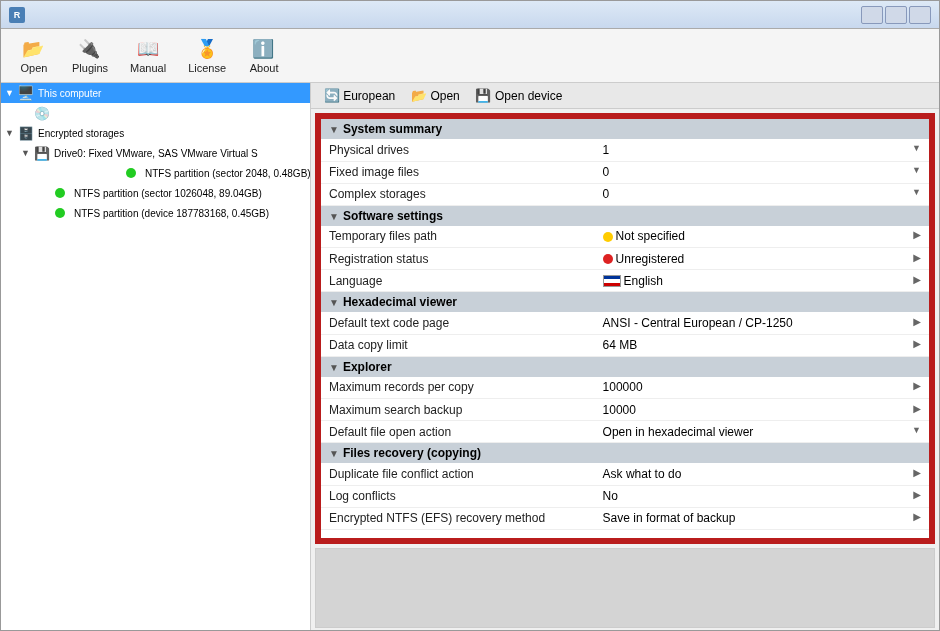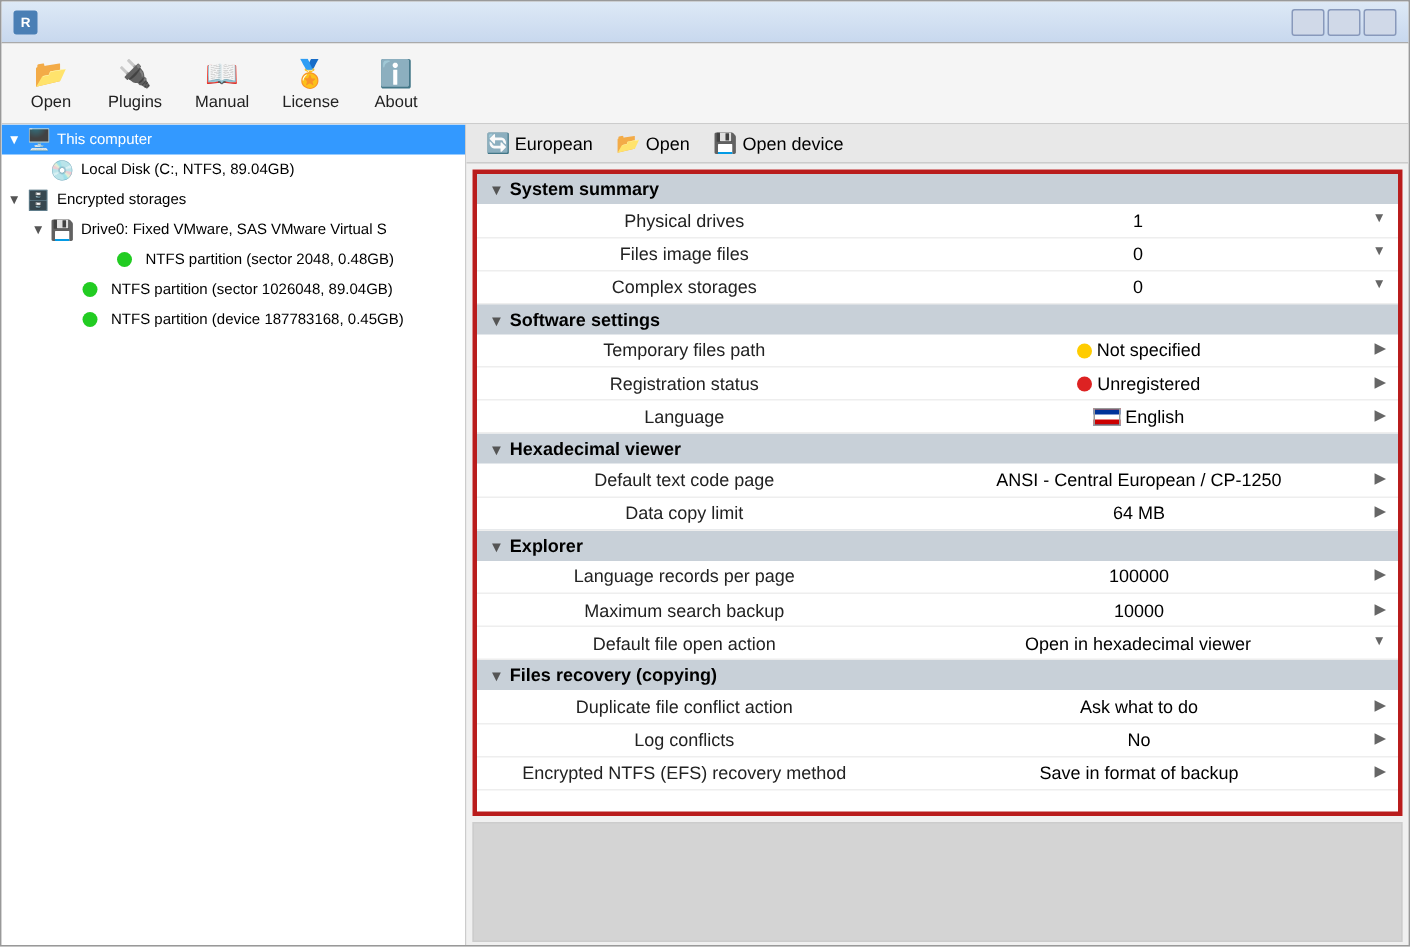"Local Disk (C:, NTFS, 89.04GB)" span.tree-label { html: <span>Local Disk (C:, NTFS, 89.04GB)</span> -> none }
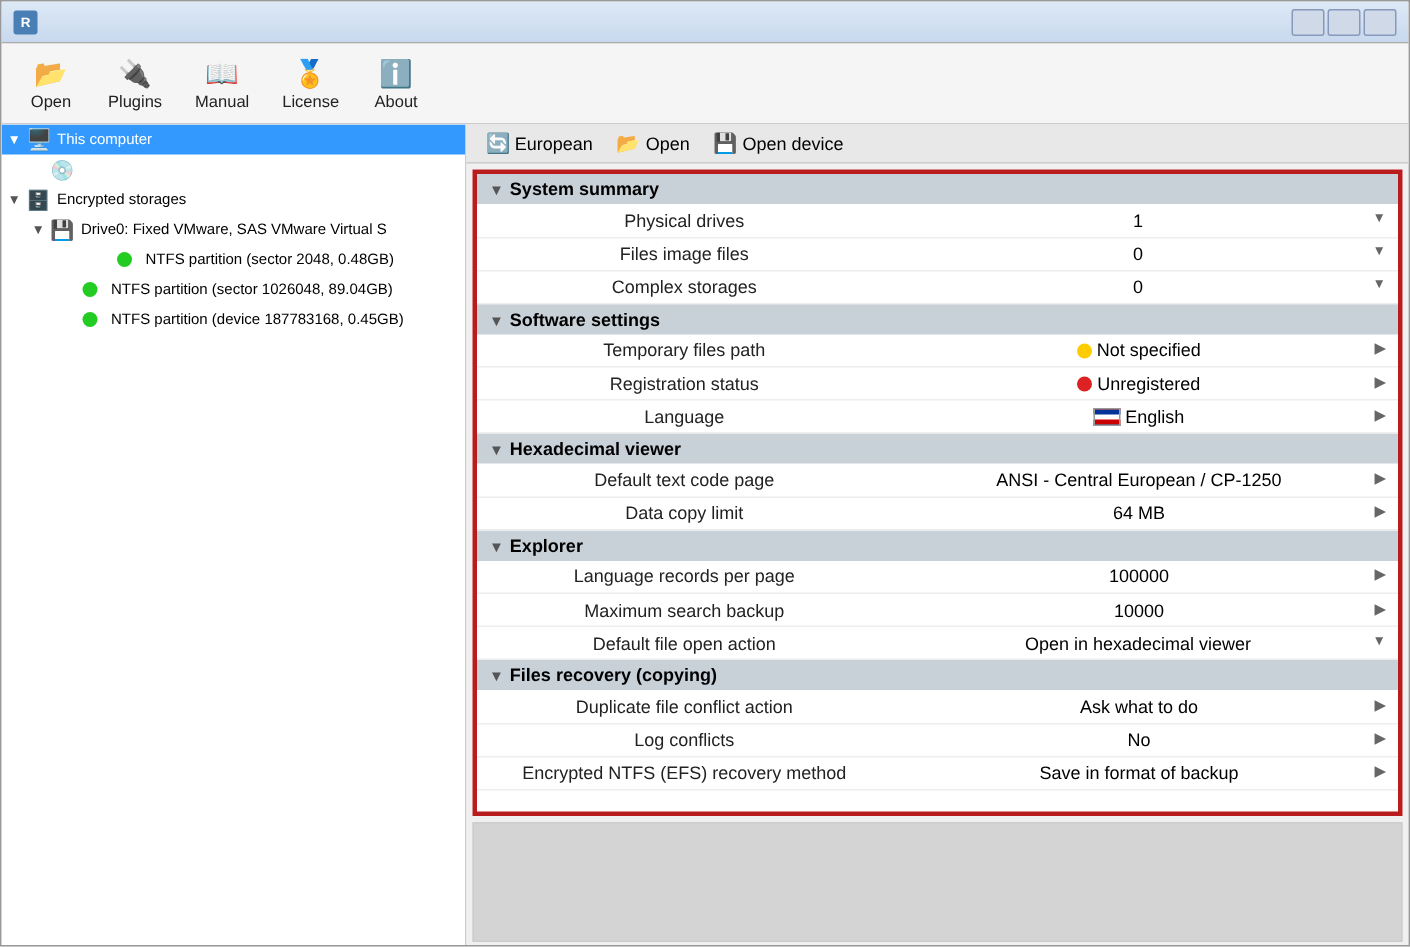"▼ System summary" .settings-area { border: 3px solid #b91c1c -> 6px solid #b91c1c }
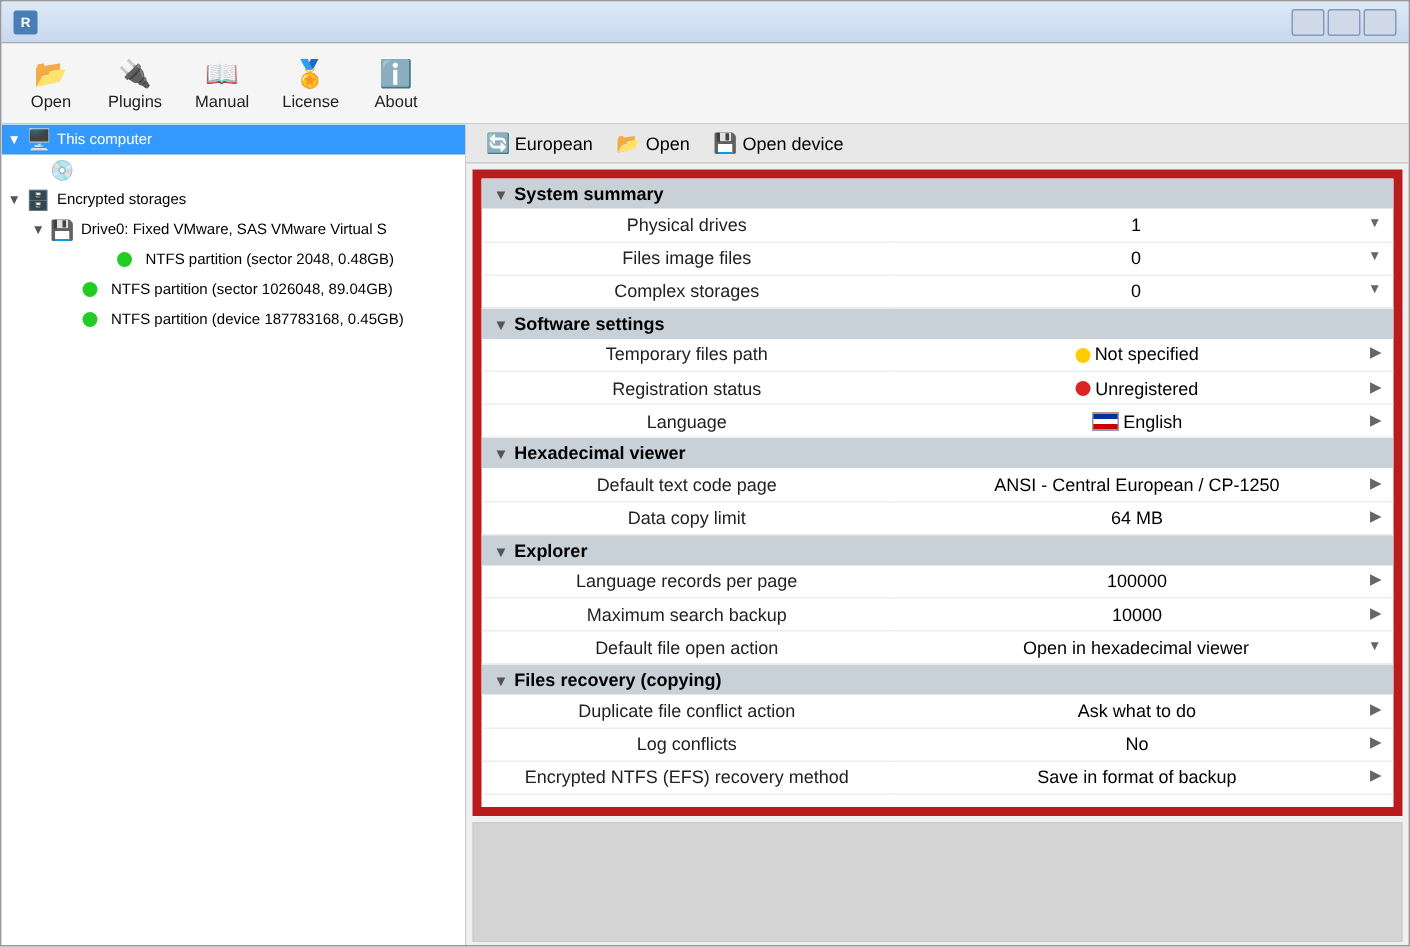"Physical drives" .settings-row td { text-align: center -> none }
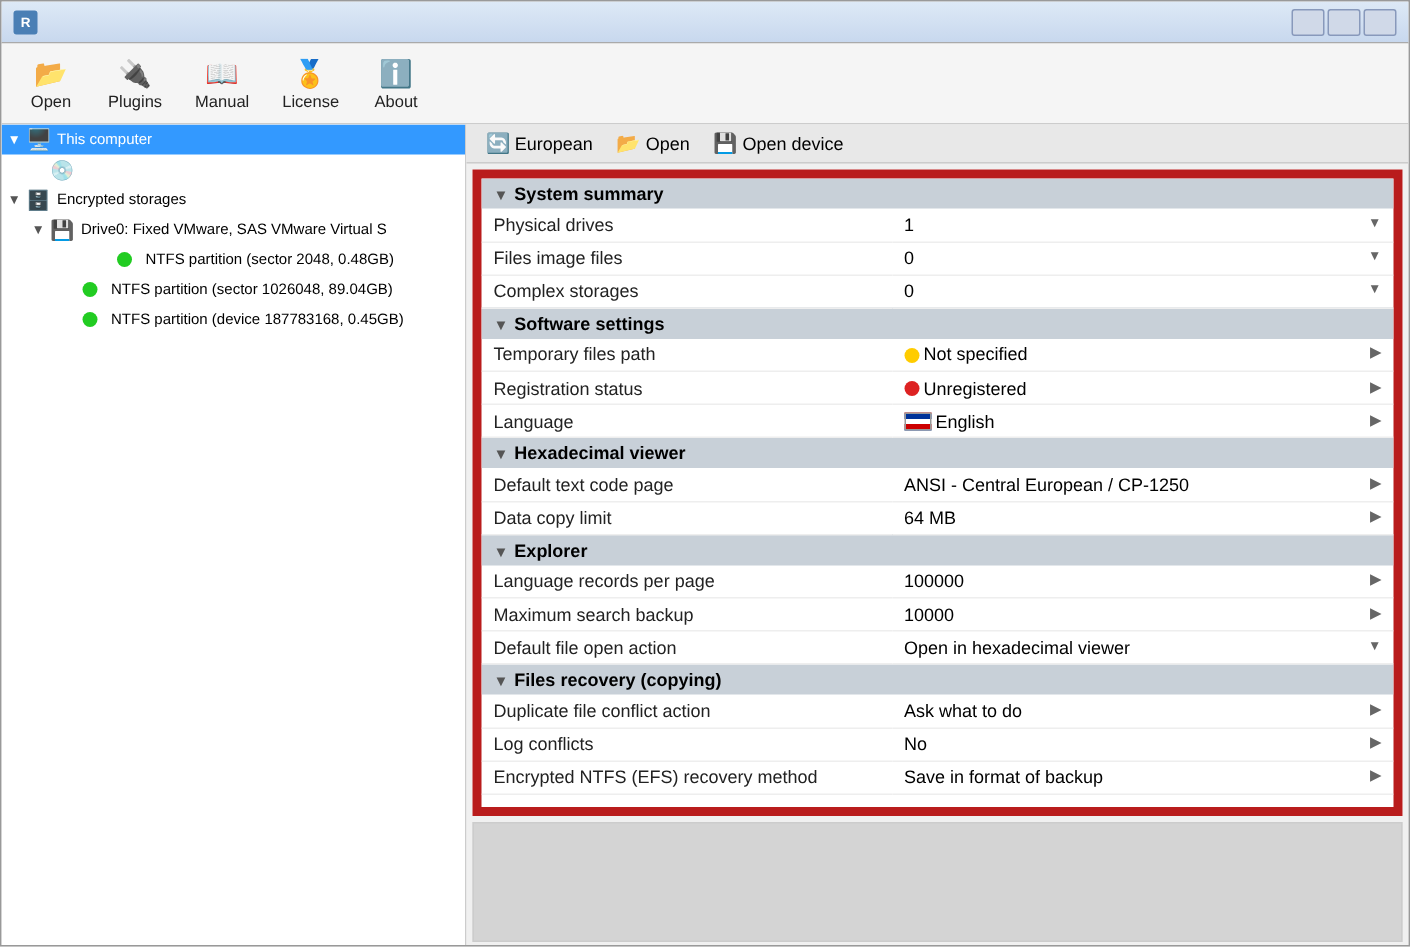"NTFS partition (sector 2048, 0.48GB)" div.tree-item { margin-left: none -> 48px }
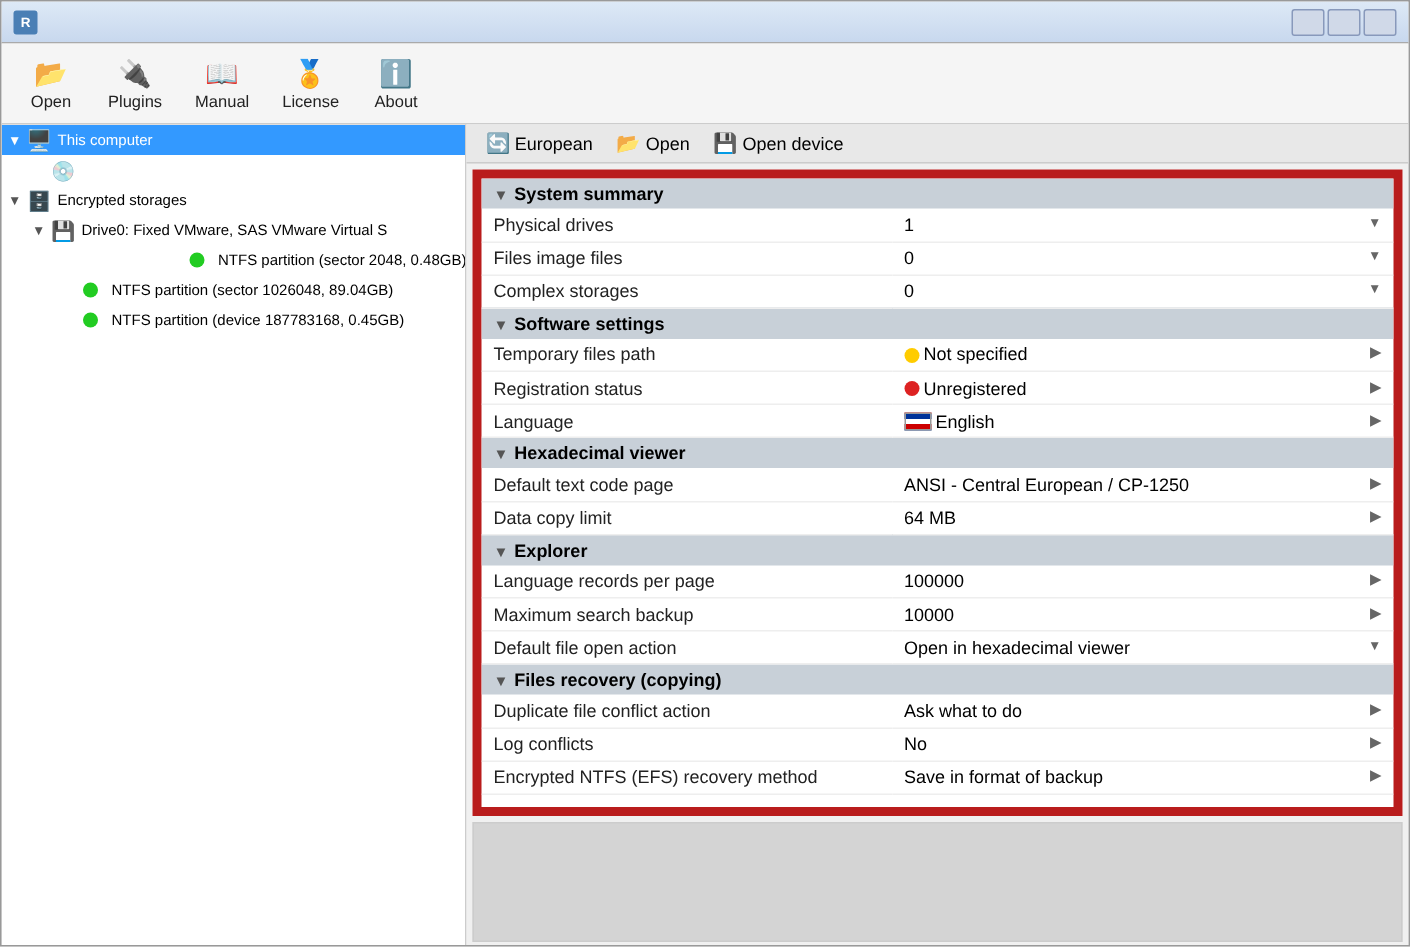"Files image files" td.prop-name { text: Files -> Fixed }
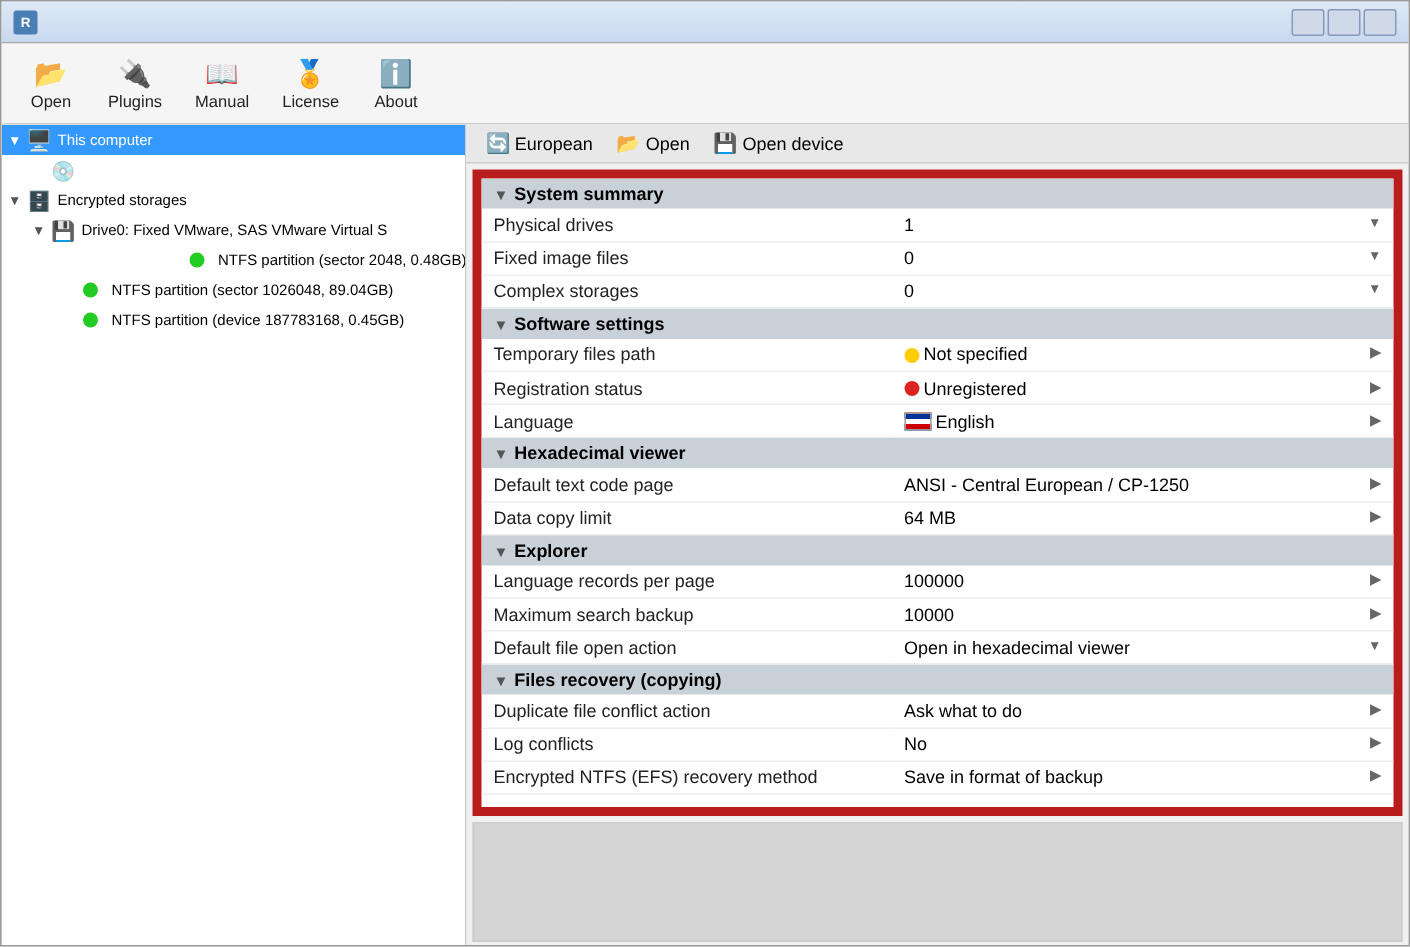"Language records per page" td.prop-name { text: Language records per page -> Maximum records per copy }
